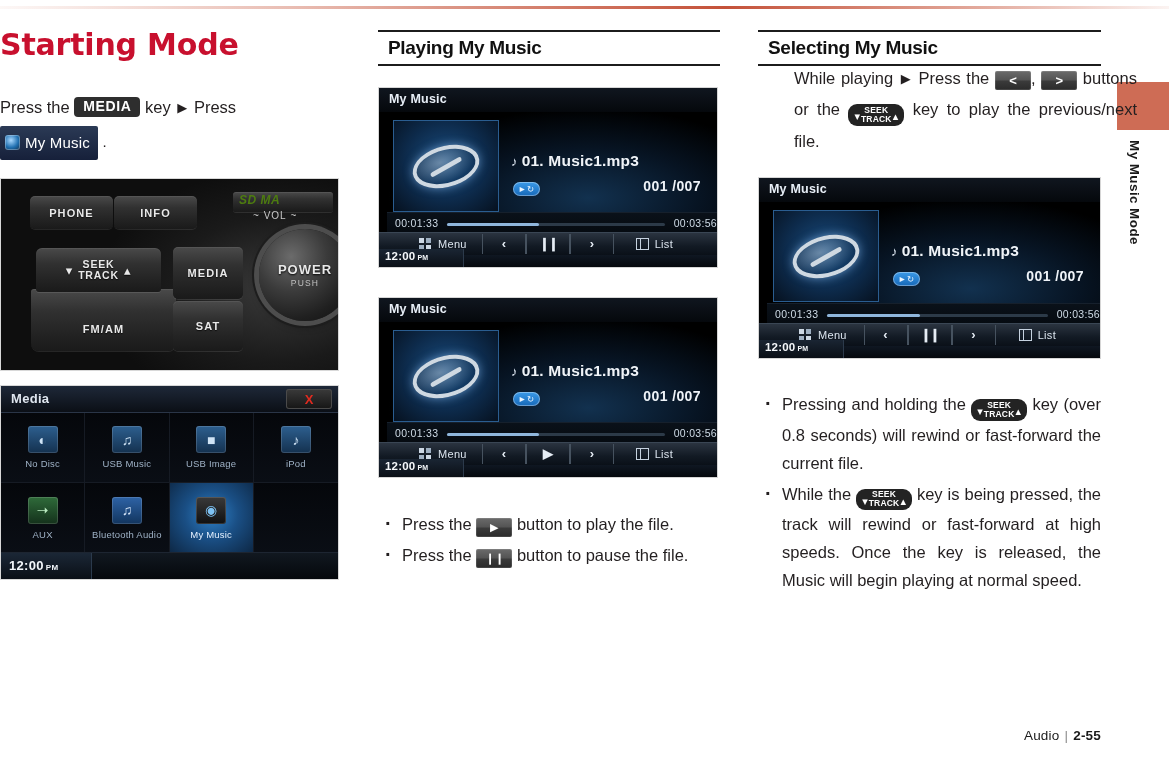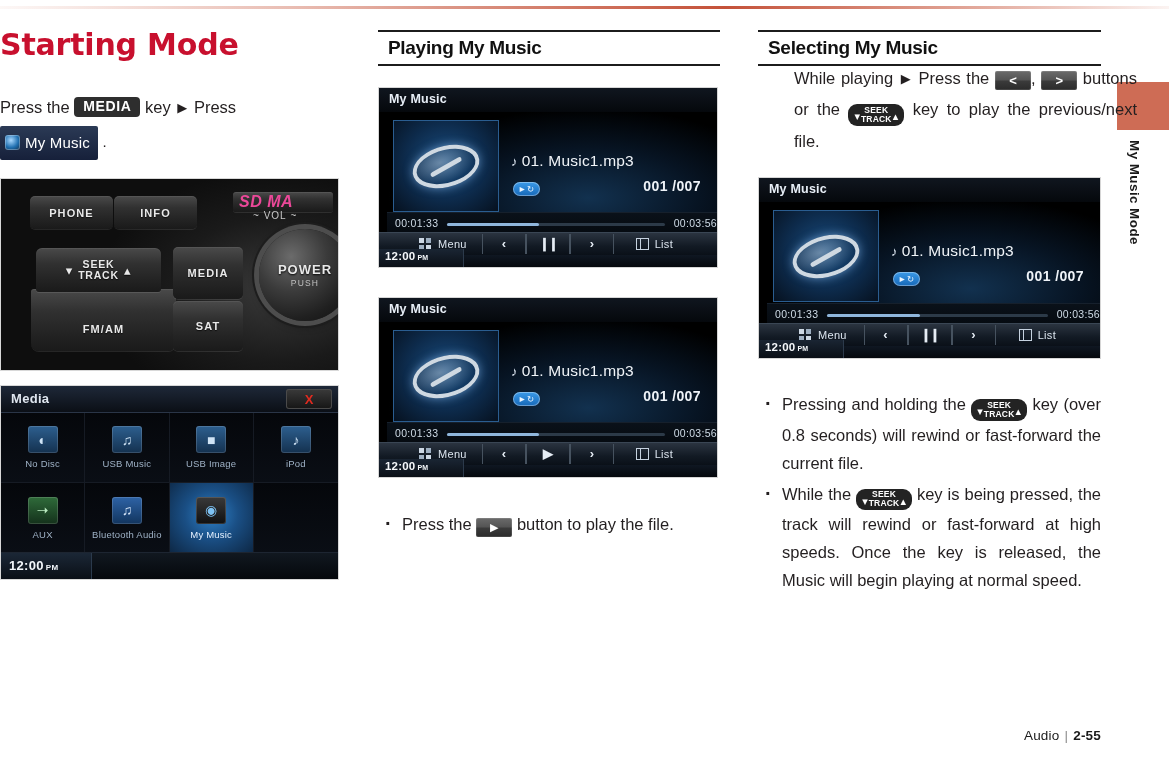"♪ 01. Music1.mp3" .pl-track { font-weight: normal -> bold }
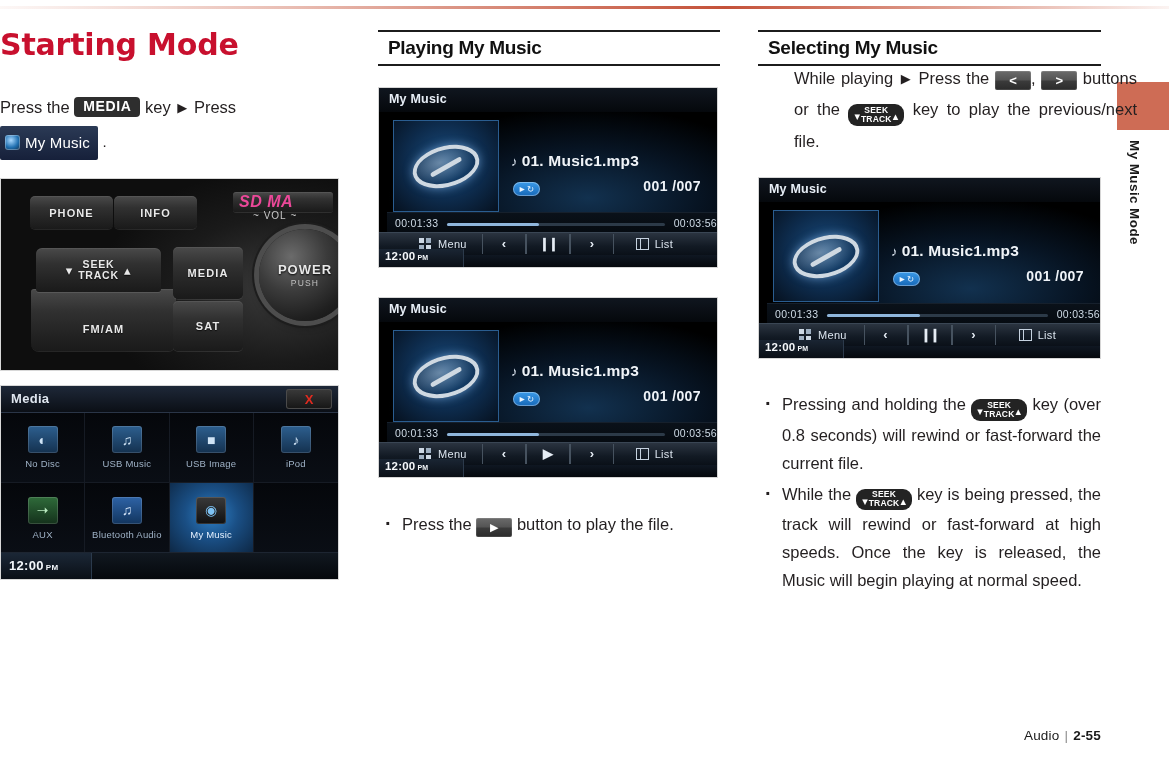"SD MA" .sd-label { color: #ec4899 -> #4d7c0f; font-size: 16px -> 12px }
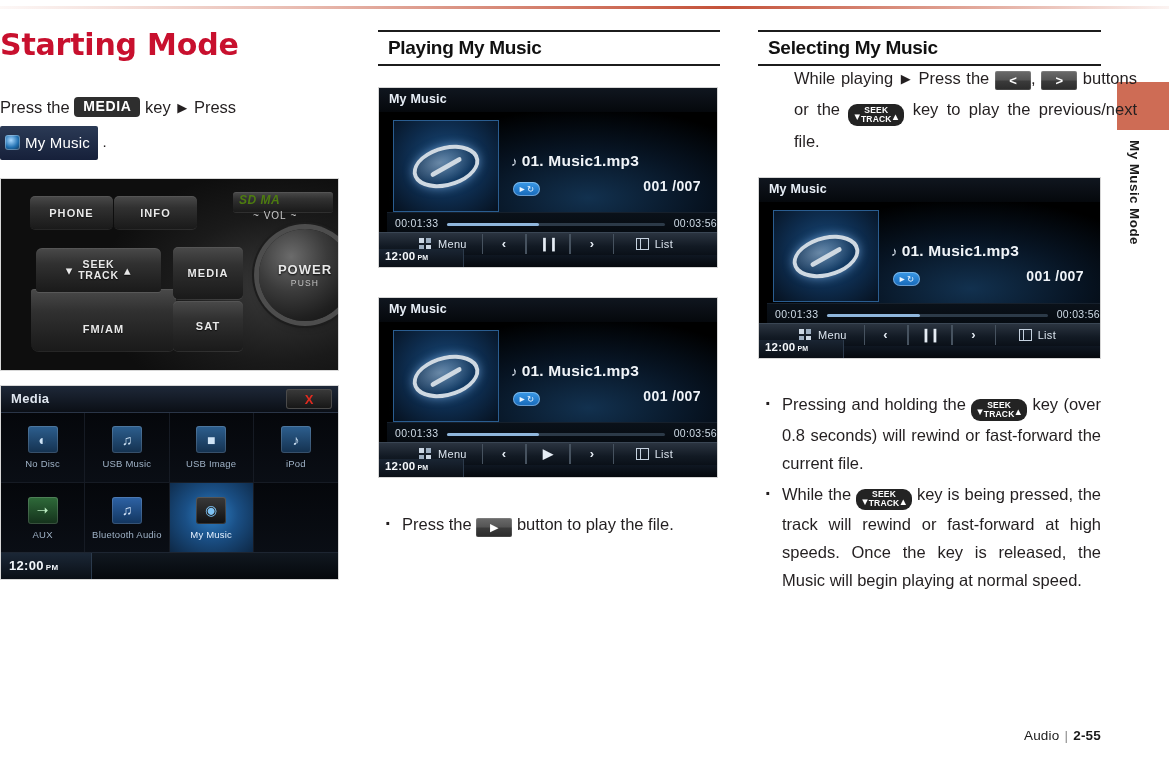"Press the button to pause" div.bullet { html: none -> <div> <span>Press the</span> <span></span> <span>button to pause the file.</span> </div> }
